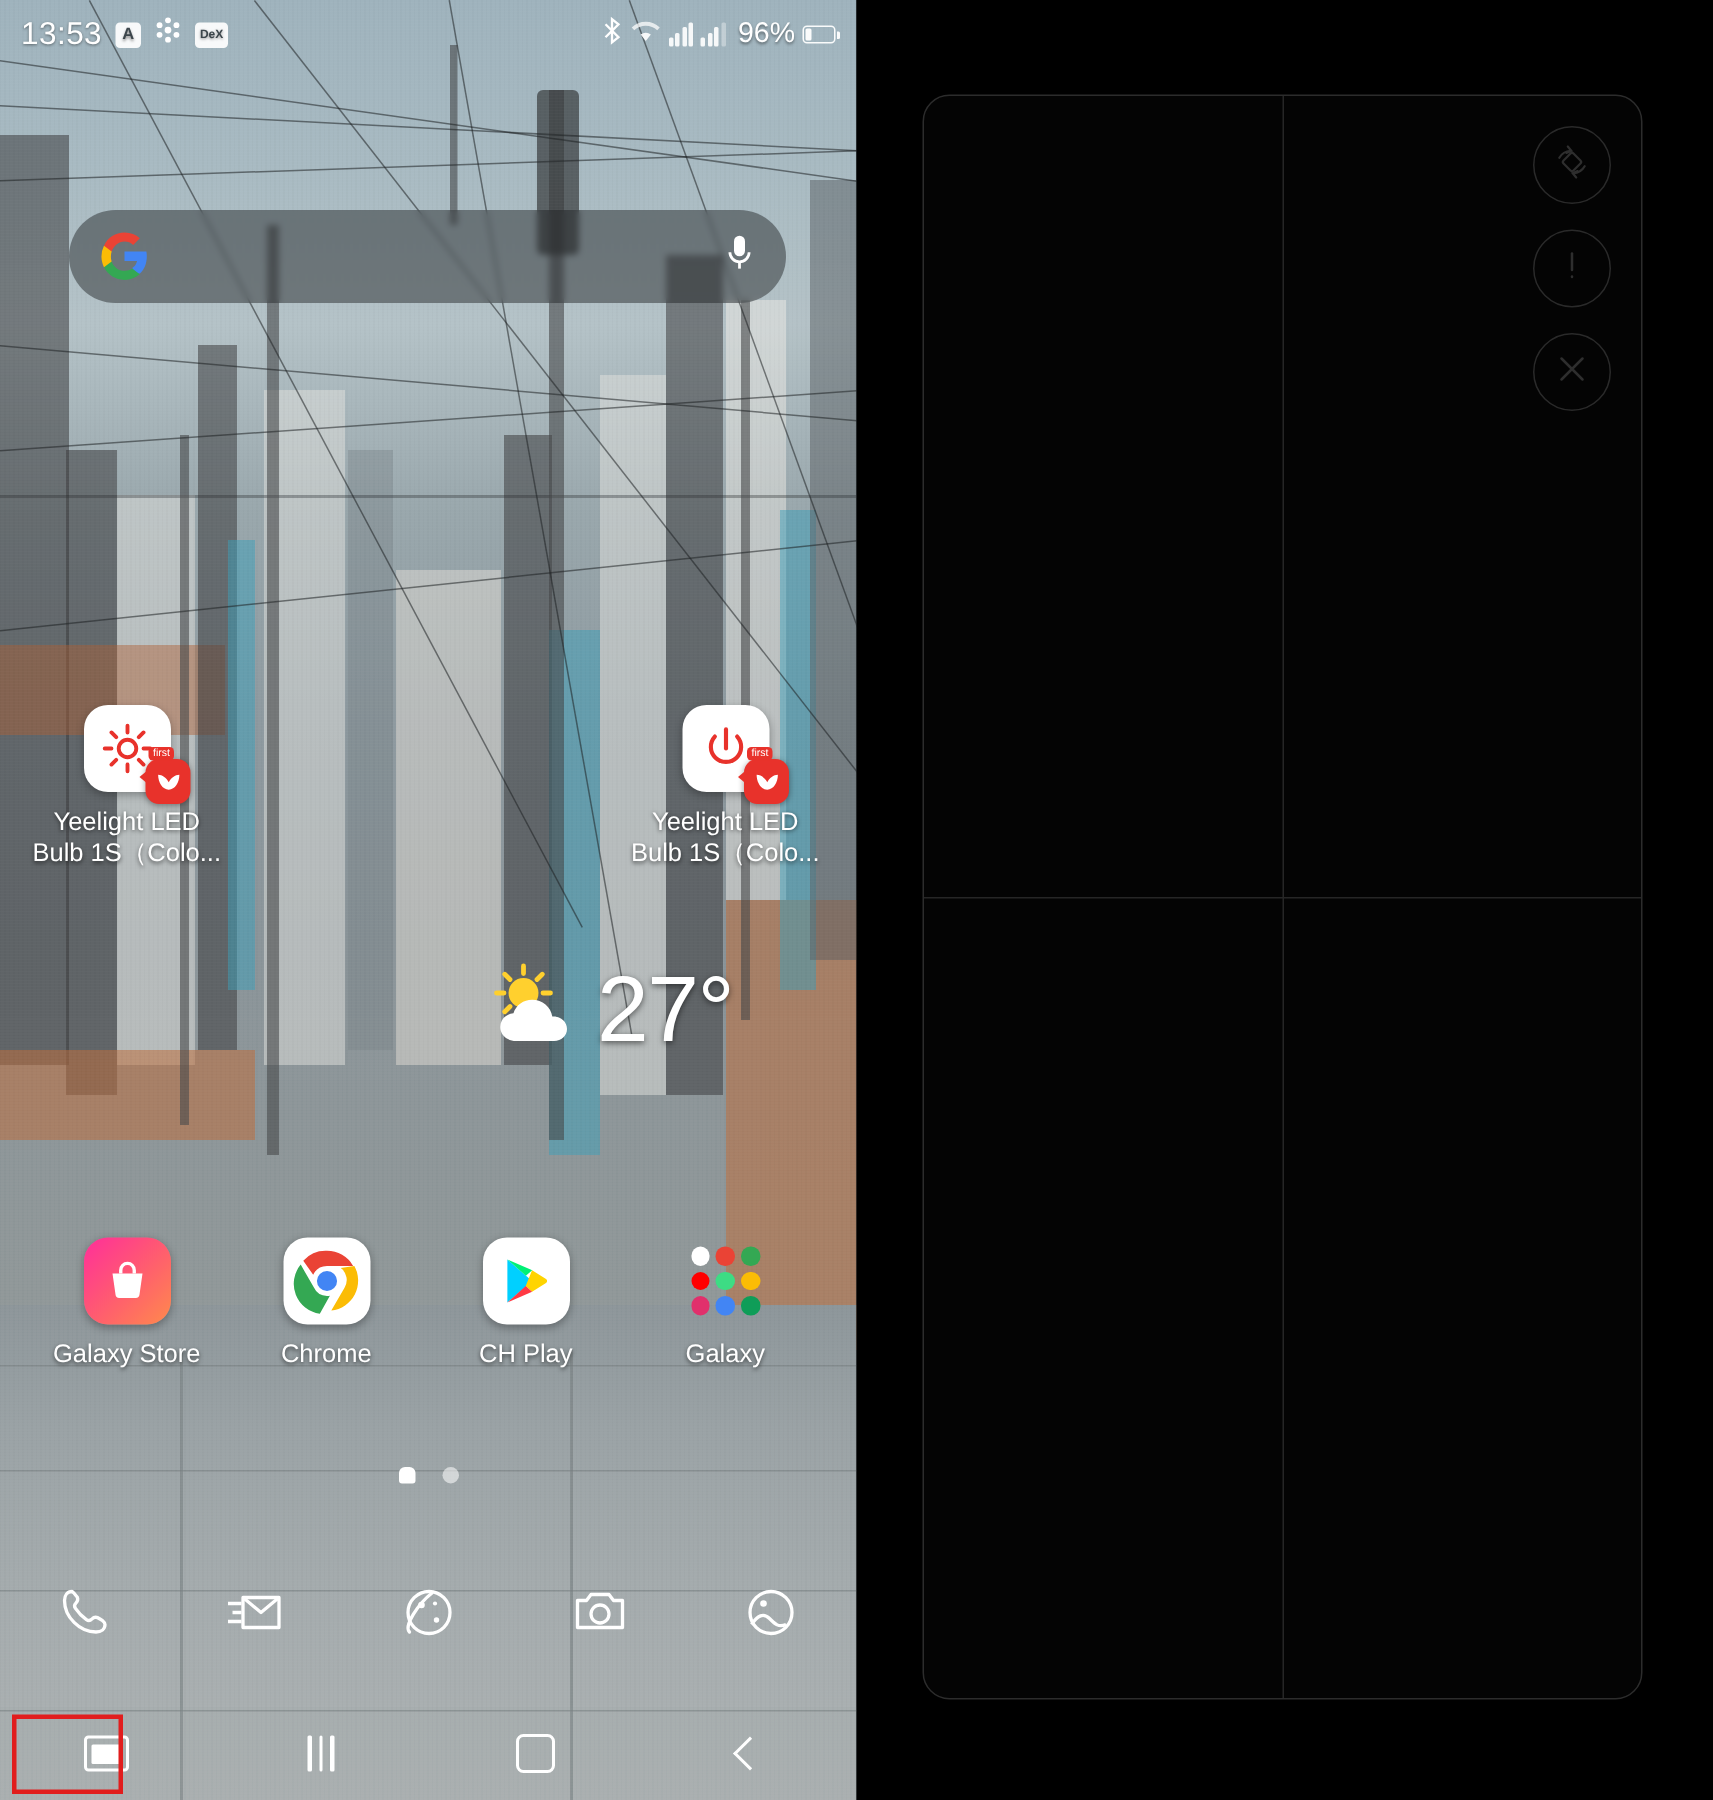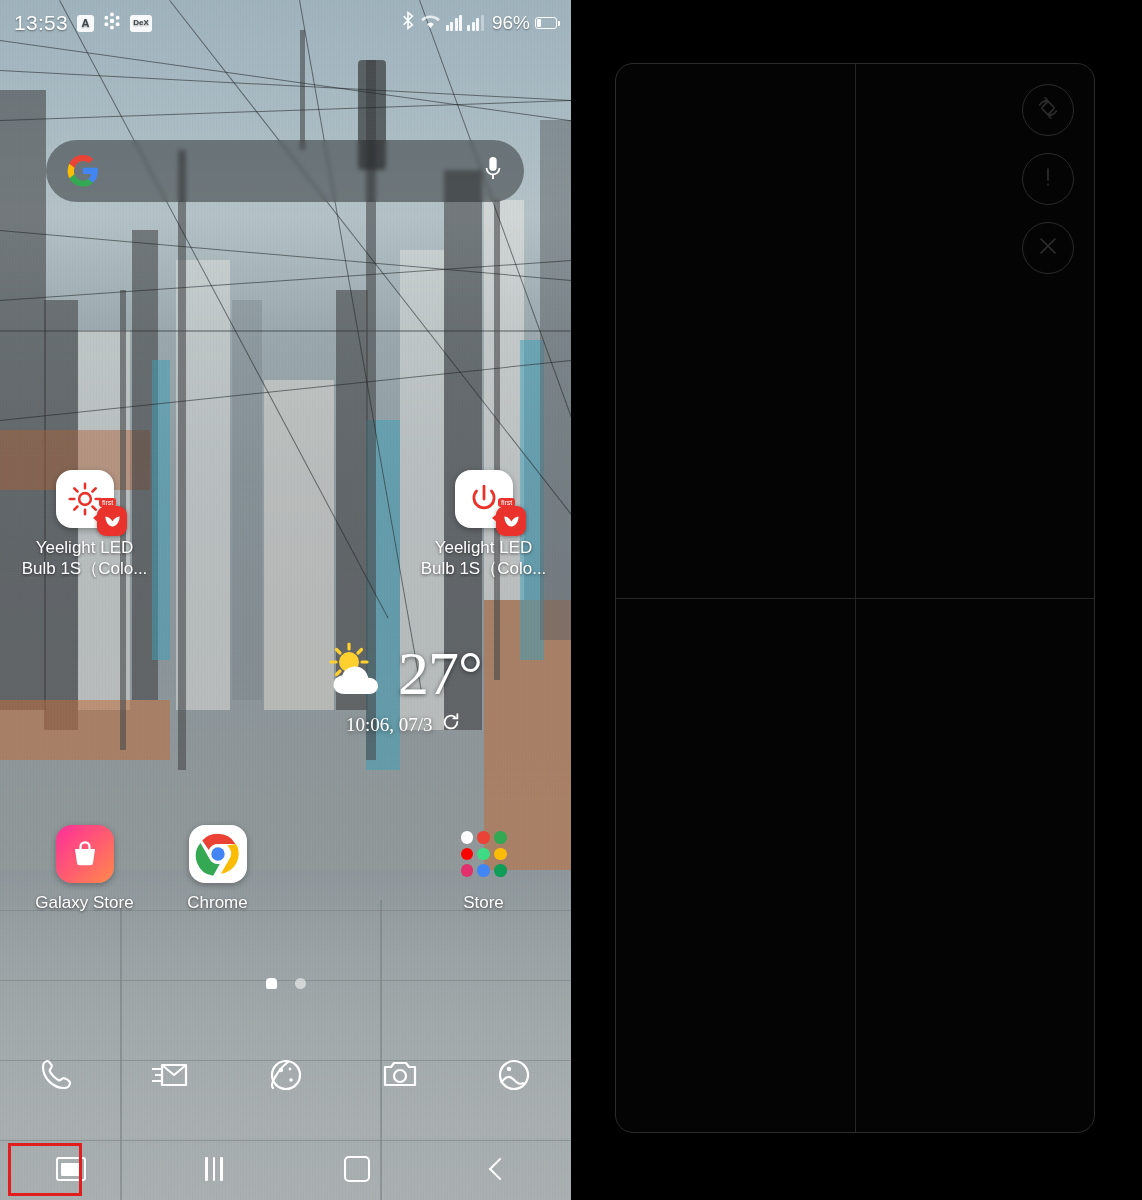"27°" .weather { font-family: Liberation Serif, serif -> none }
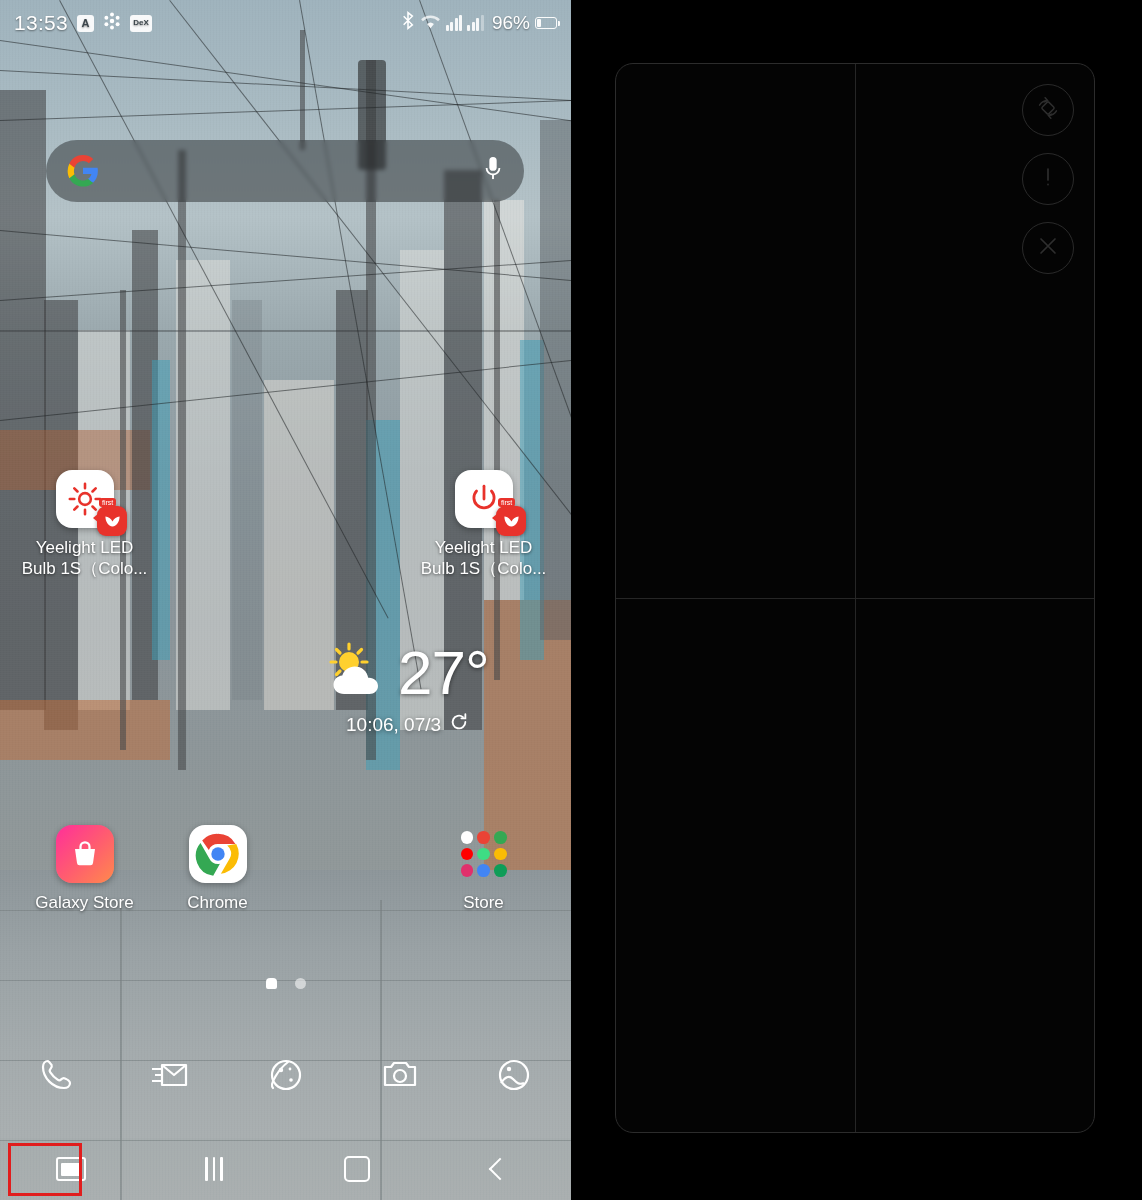"10:06, 07/3" div.w-time { html: <div> <span>10:06, 07/3</span> <span> <svg> <path></path> <path></path> </svg> </span> </div> -> none }
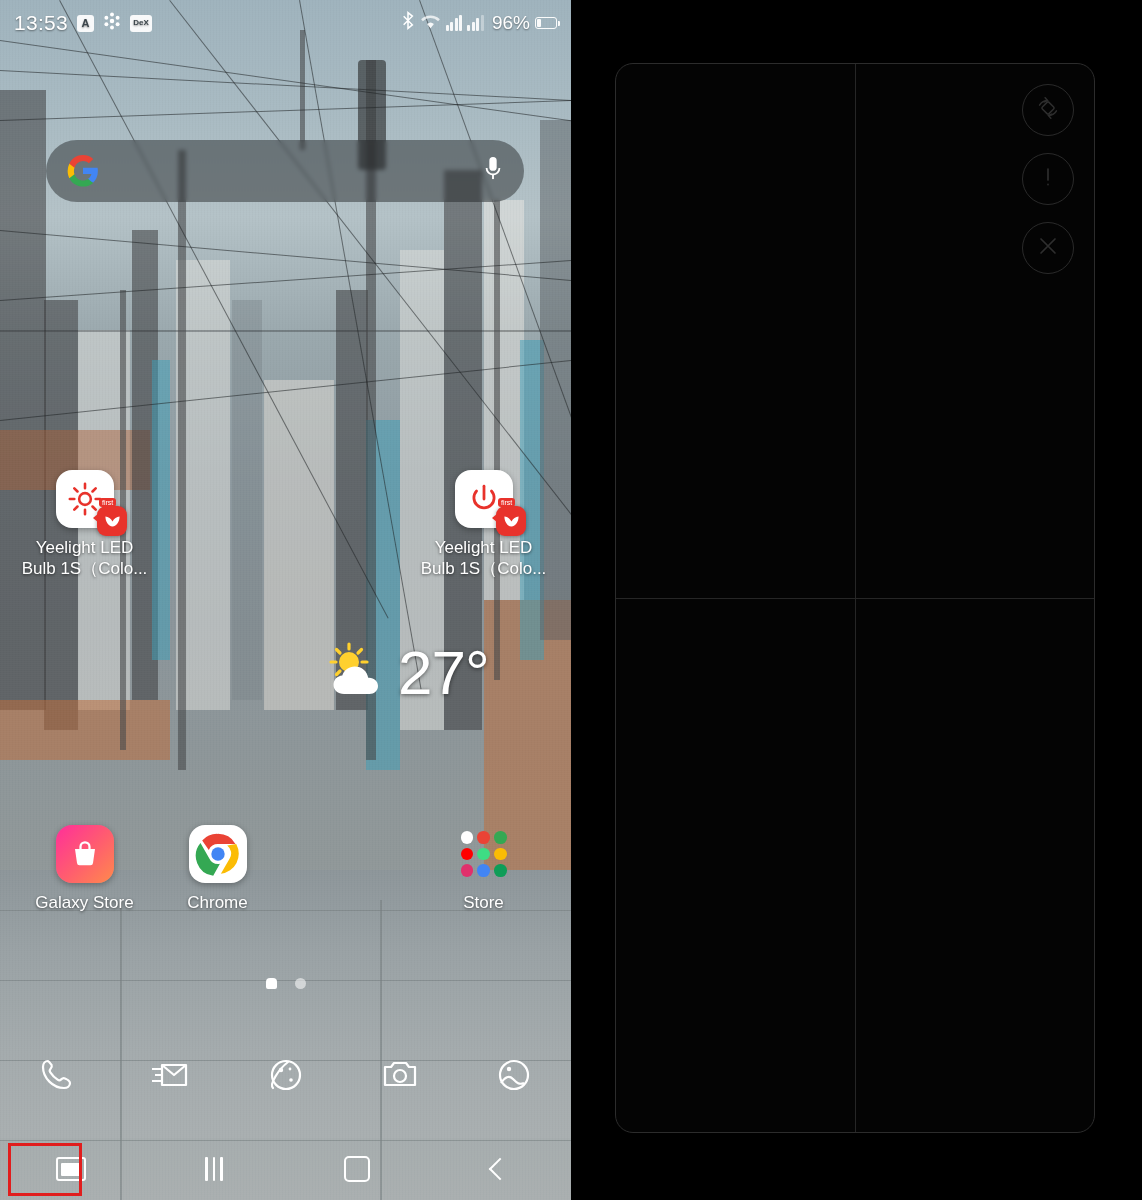"CH Play" div.cell { html: none -> <div> <div> <div> <svg> <path></path> <path></path> <path></path> <path></path> </svg> </div> </div> <div>CH Play</div> </div> }
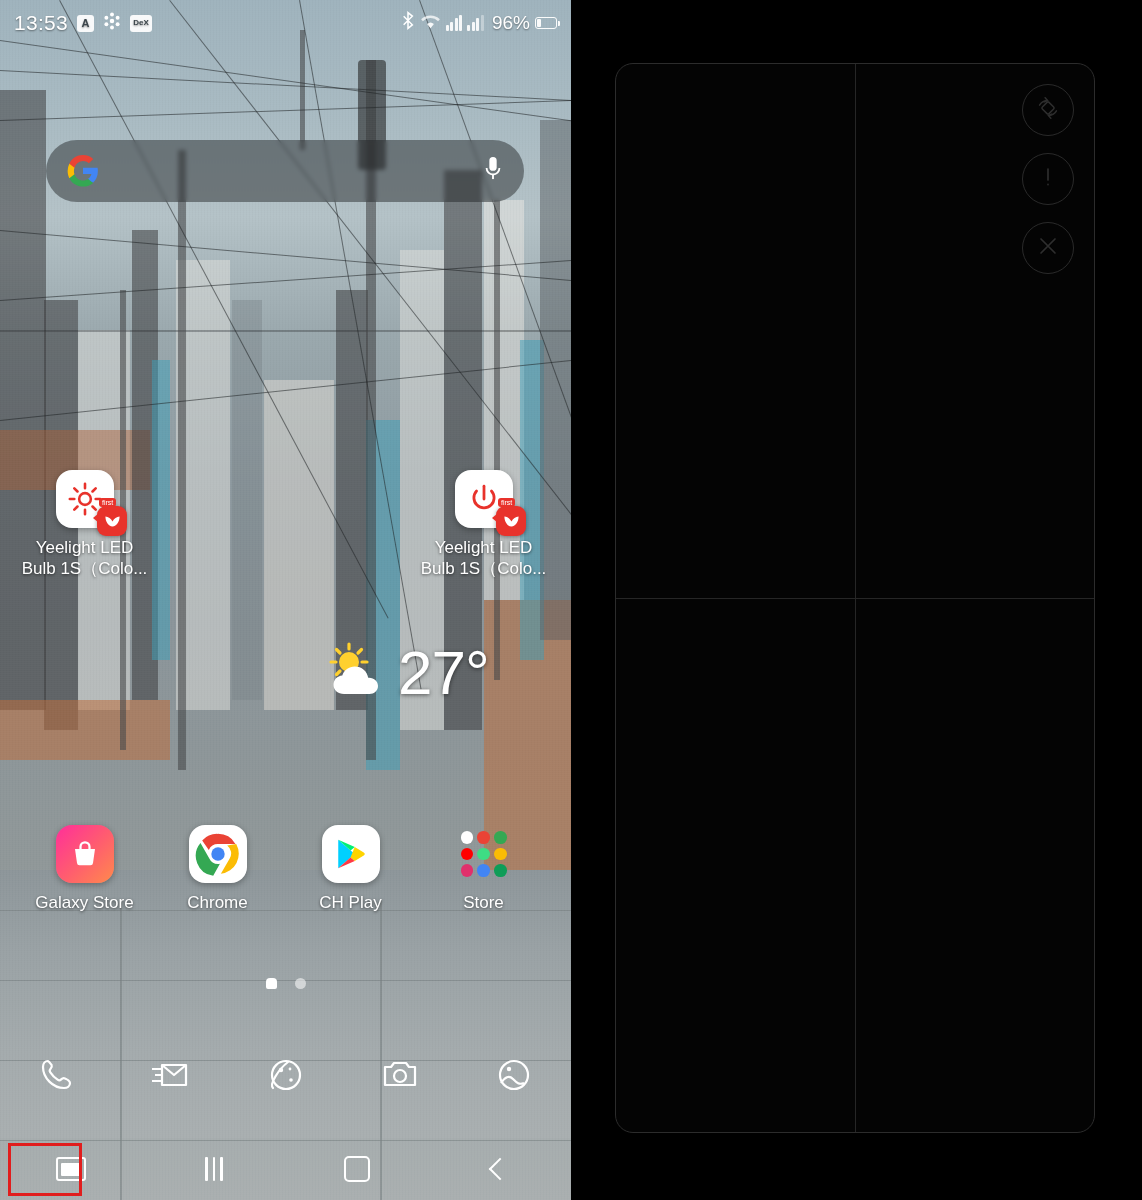"Store" div.applabel { text: Store -> Galaxy }
